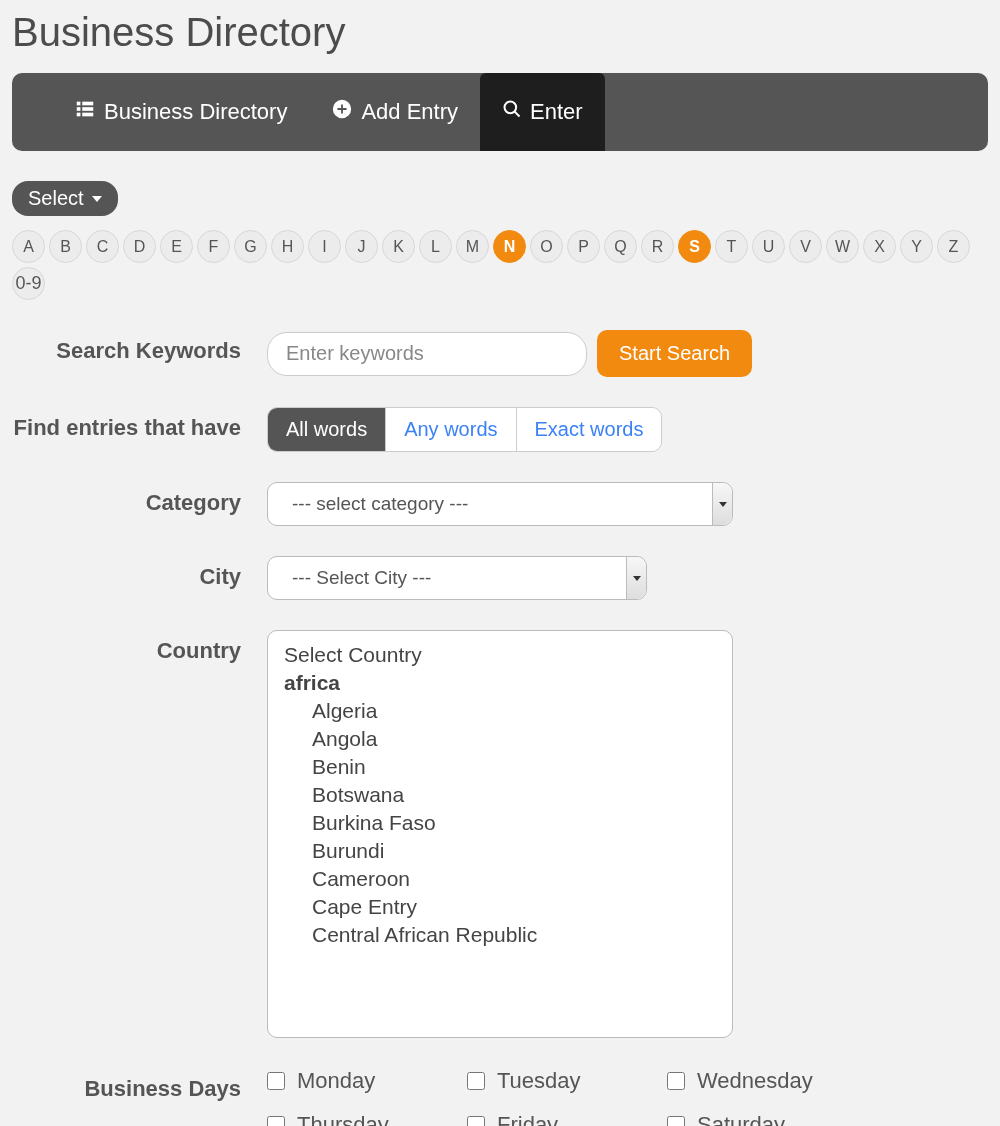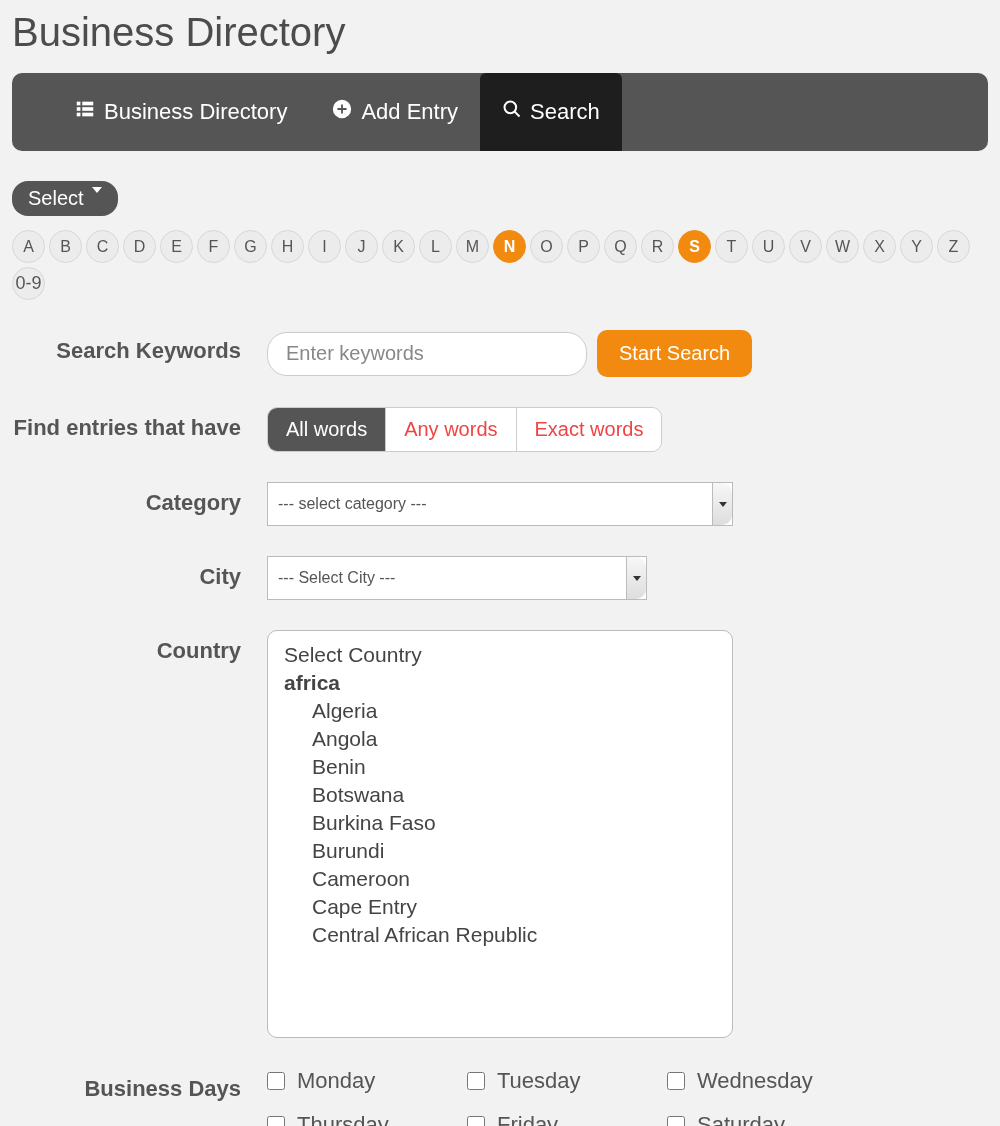"Search" span { text: Search -> Enter }
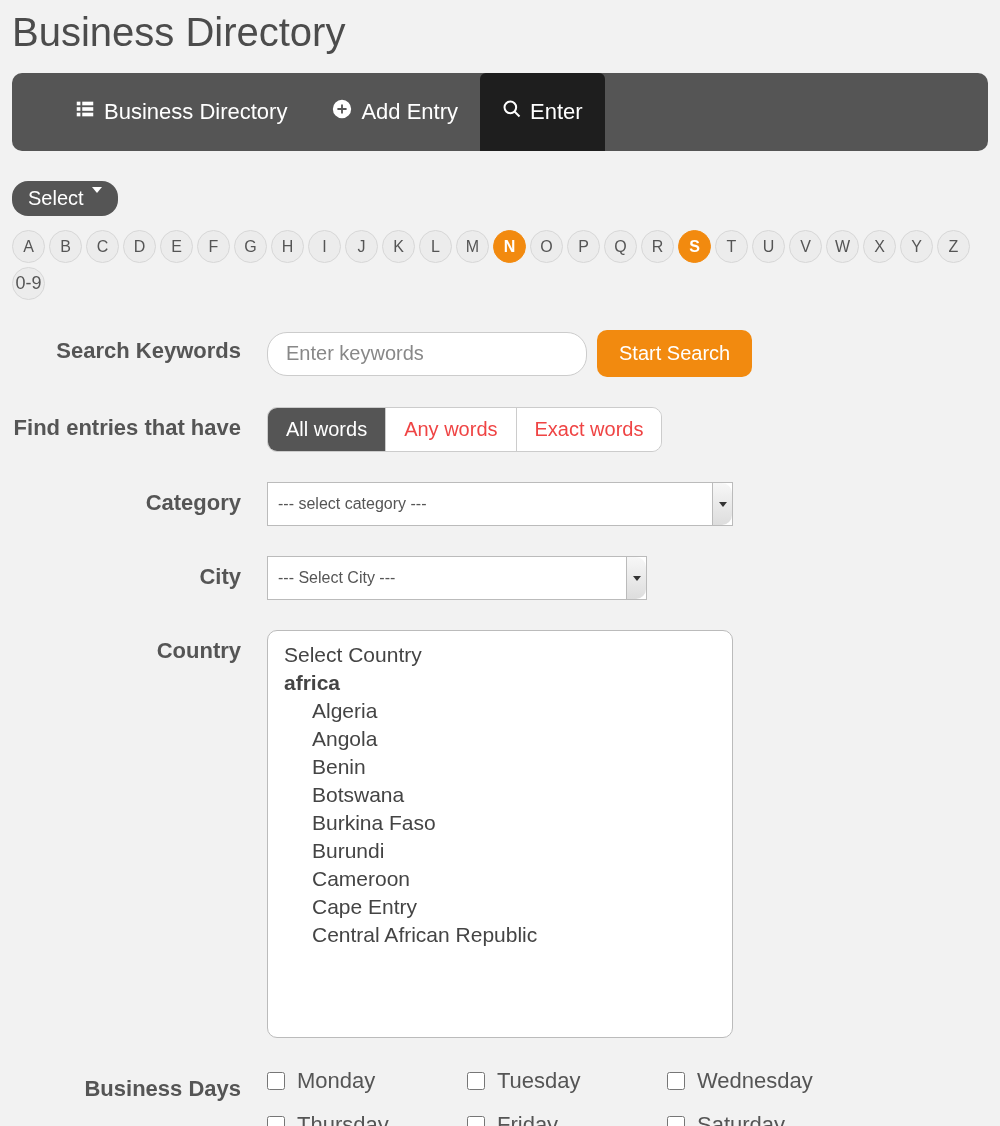"Select" .select-pill { align-items: none -> center }
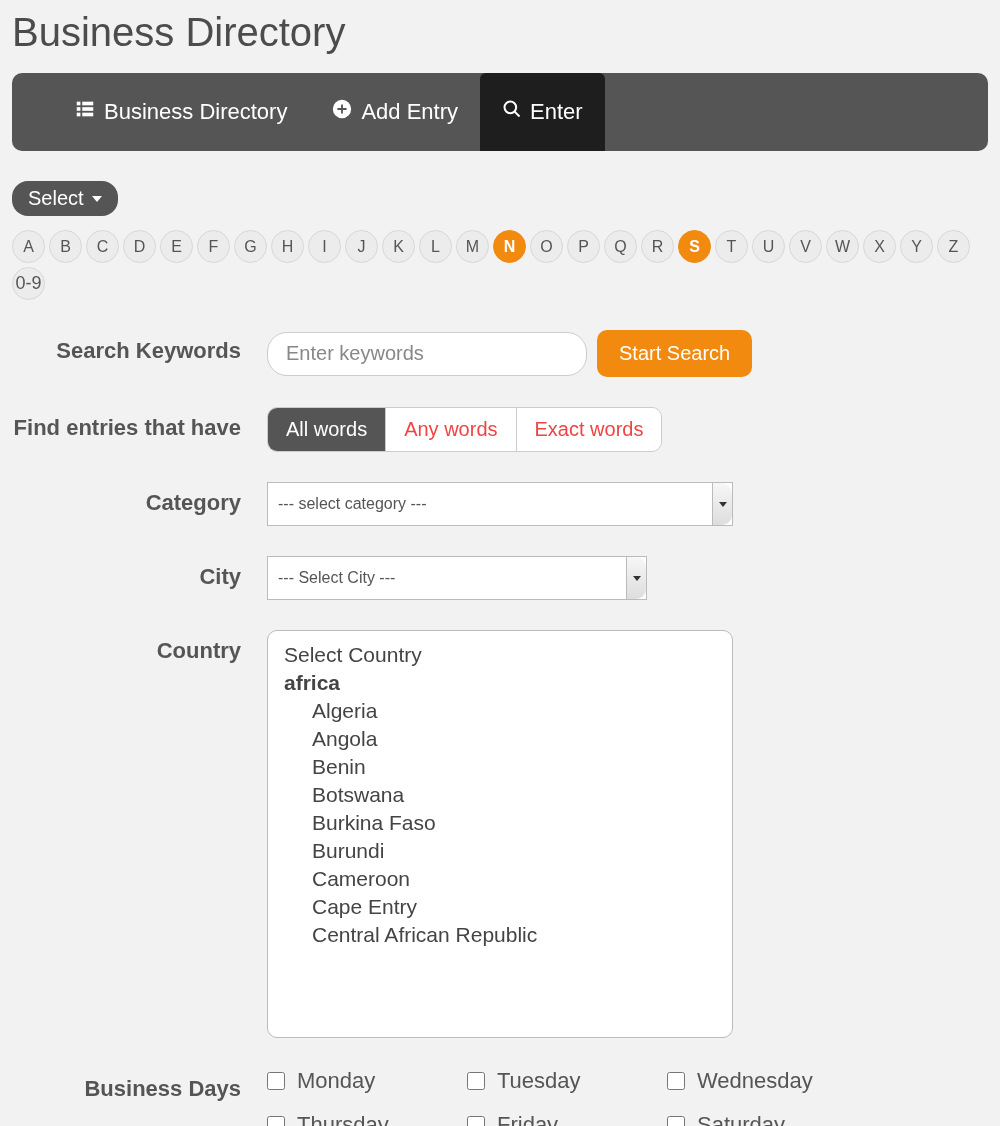"Any words" .btn-group .seg { color: #ef4444 -> #3b82f6 }
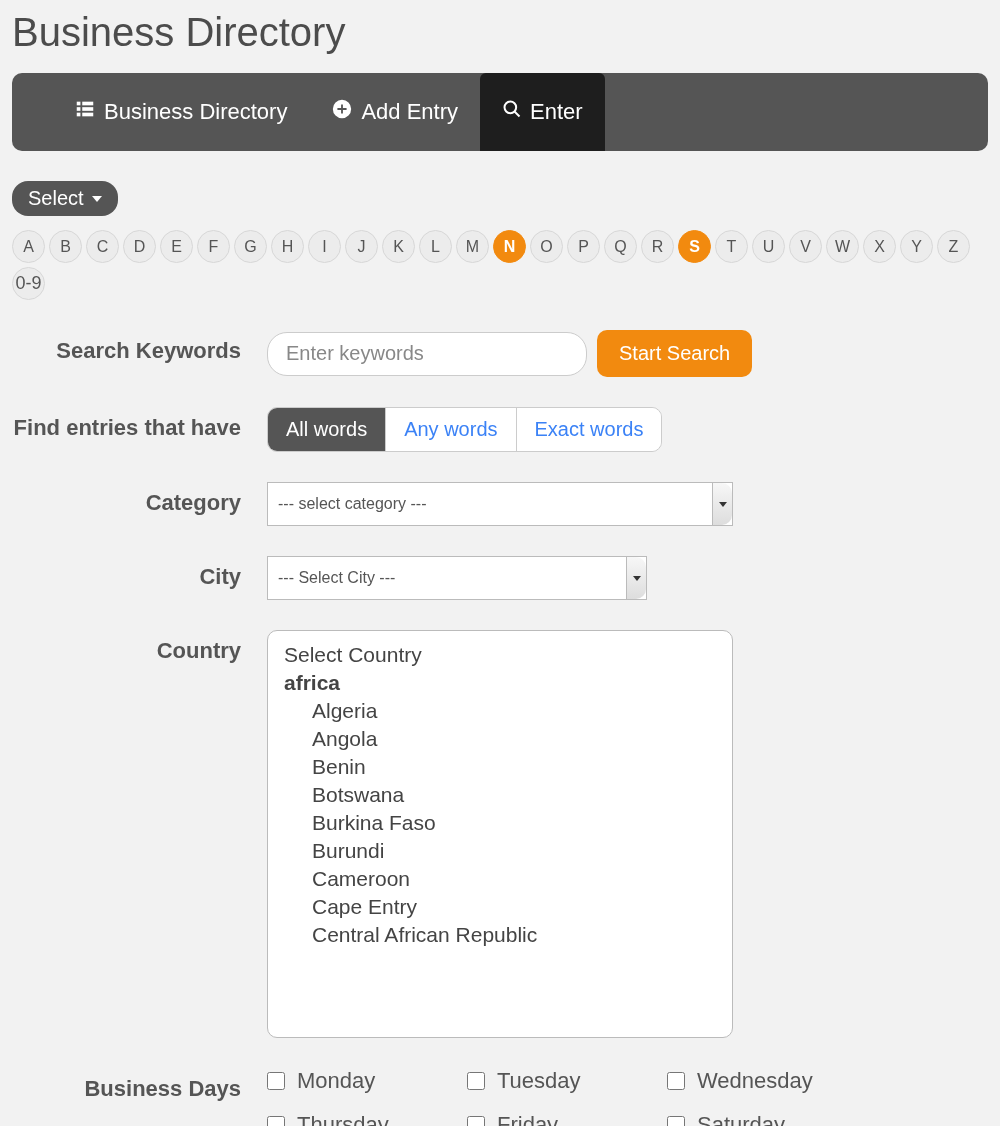"--- select category ---" .select-wrap { border-radius: 0 -> 10px; font-size: 16px -> 19px; padding-left: 10px -> 24px }
